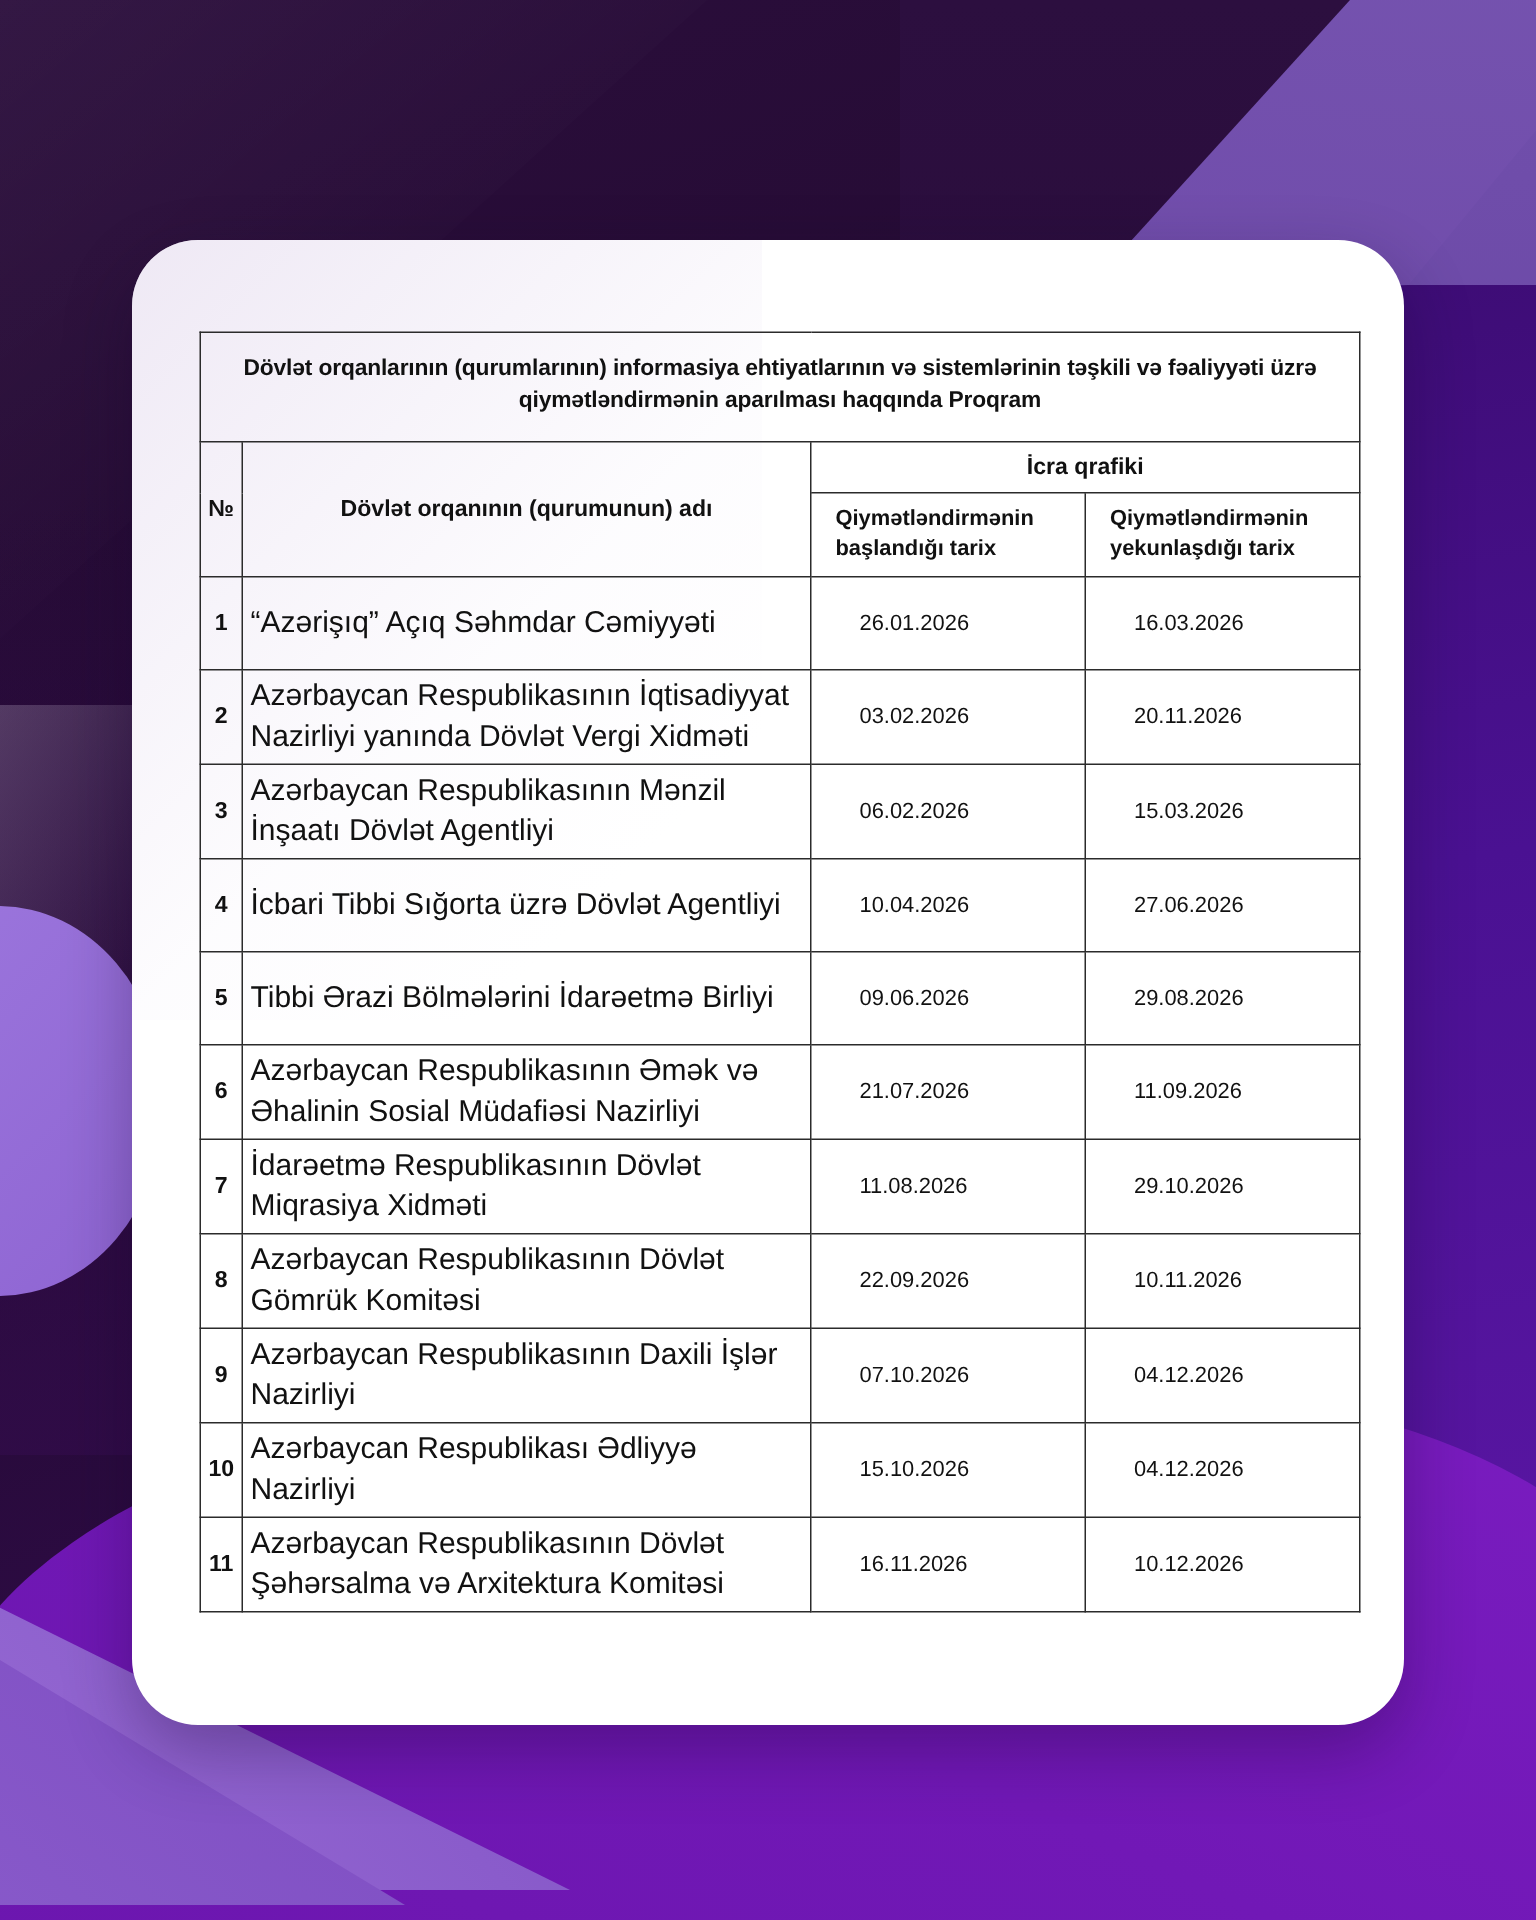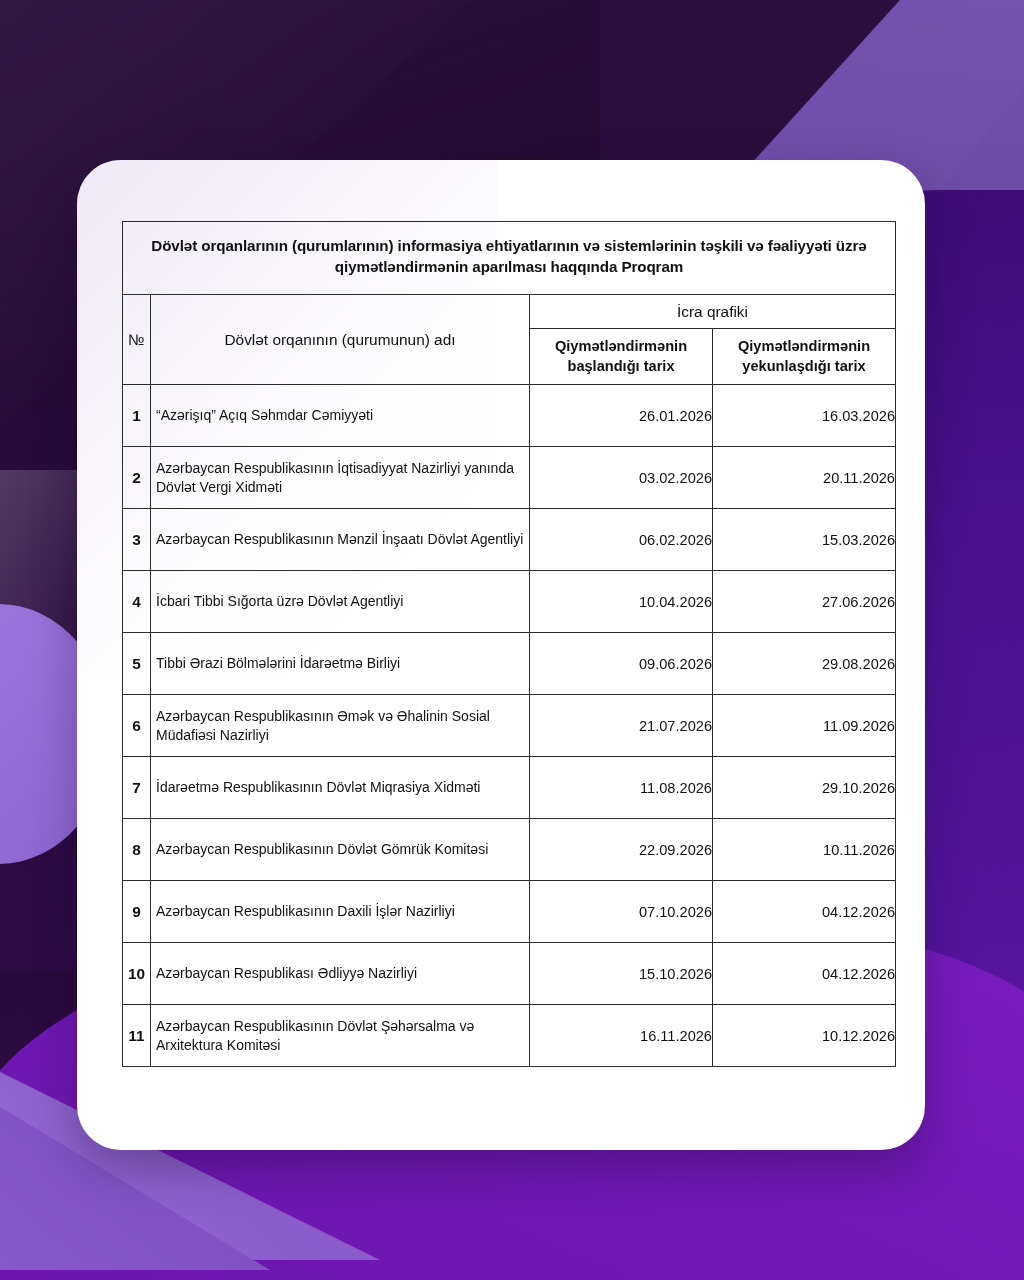"Dövlət orqanlarının (qurumlarının)" #card { left: 77px -> 88px }
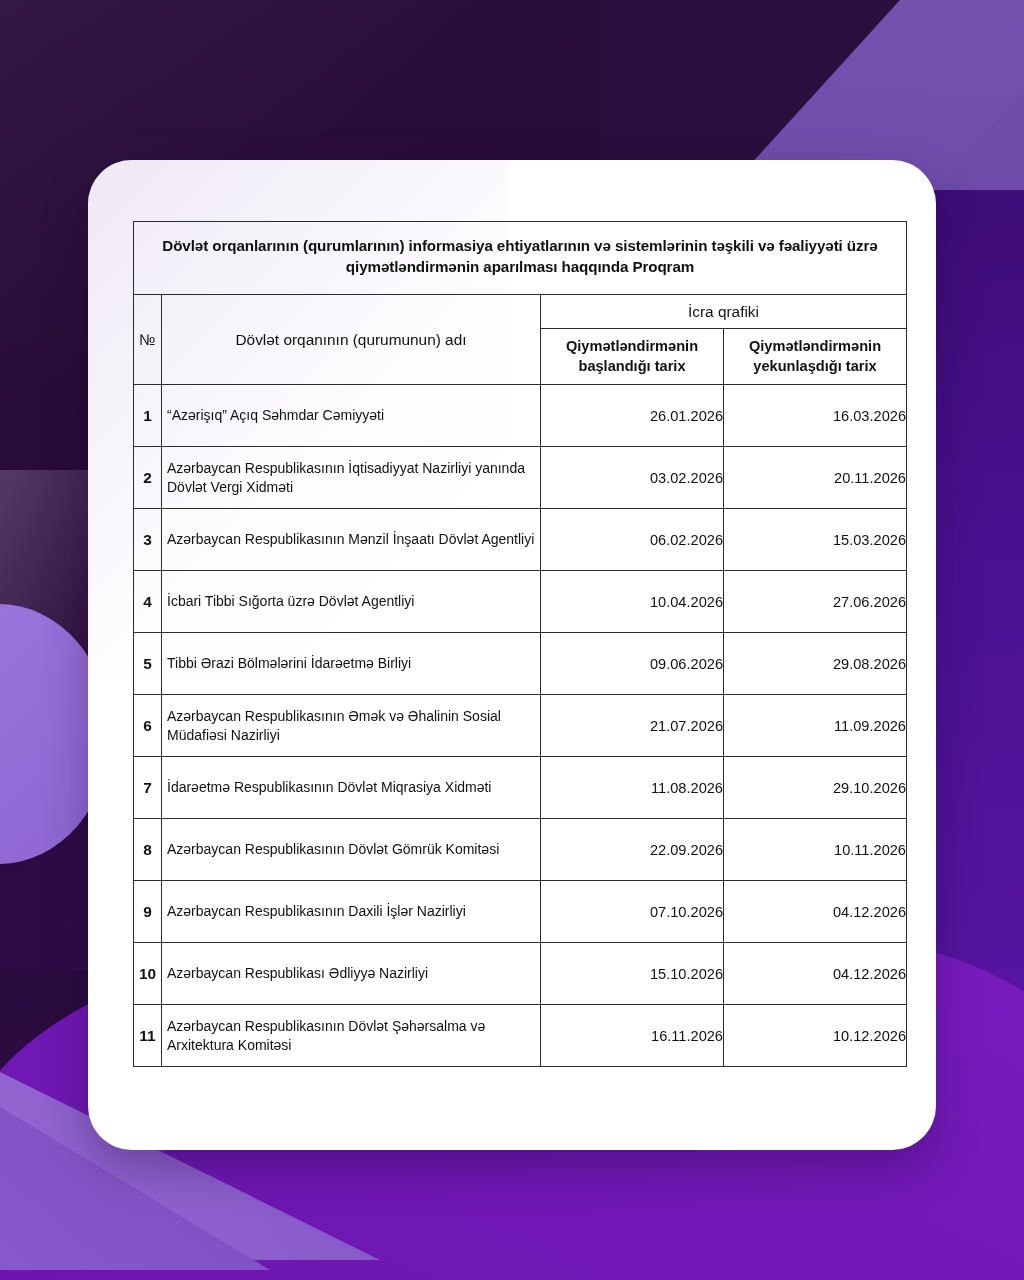"İcra qrafiki" .hdr { font-weight: normal -> bold }
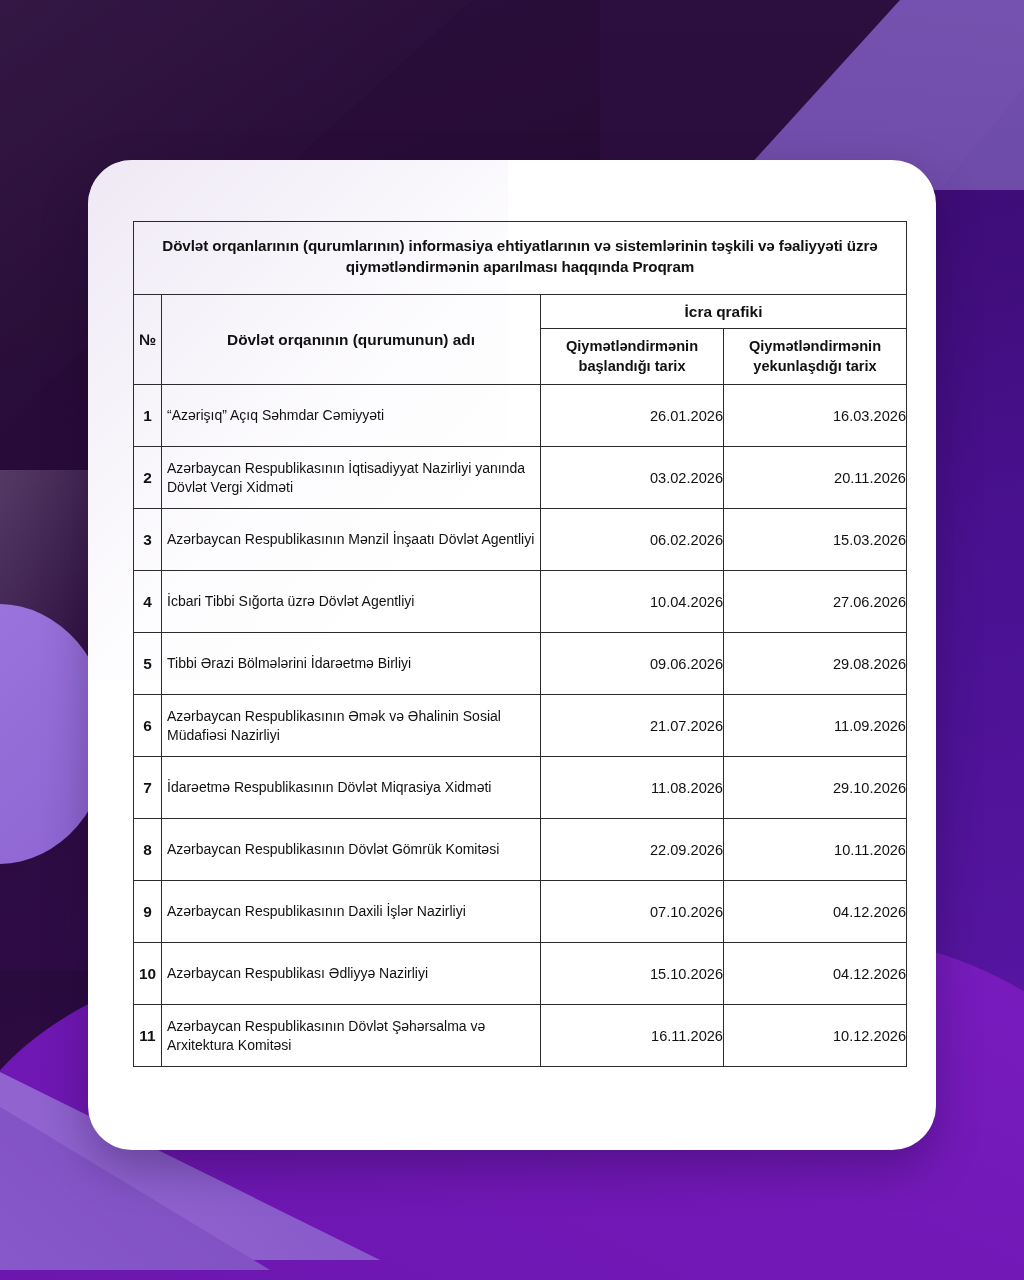"Qiymətləndirmənin başlandığı tarix" .hdr-sub { text-align: center -> left }
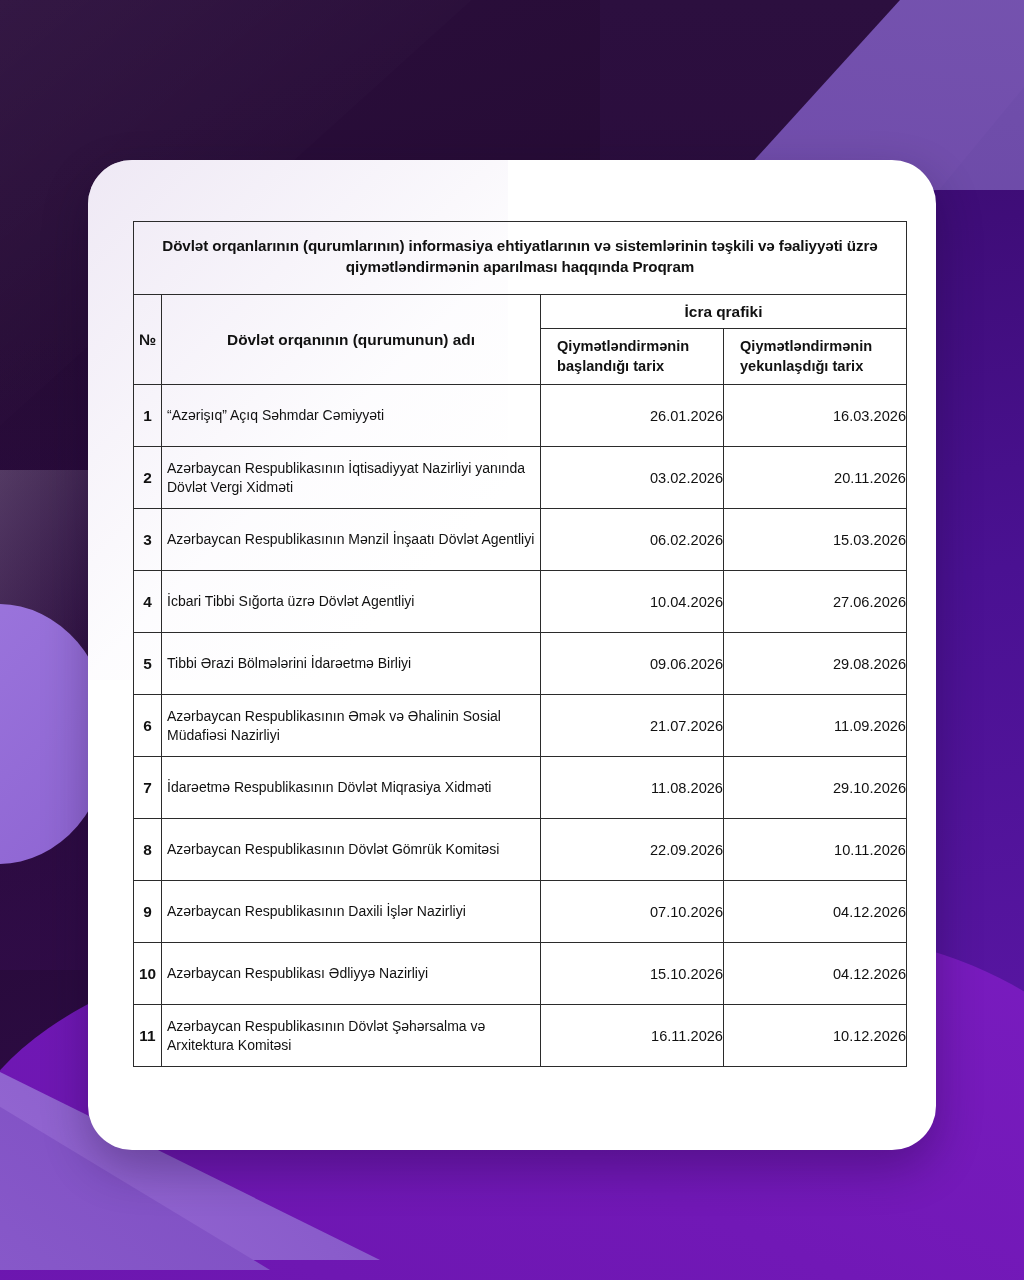"“Azərişıq” Açıq Səhmdar Cəmiyyəti" .c-name { font-size: 14px -> 20px }
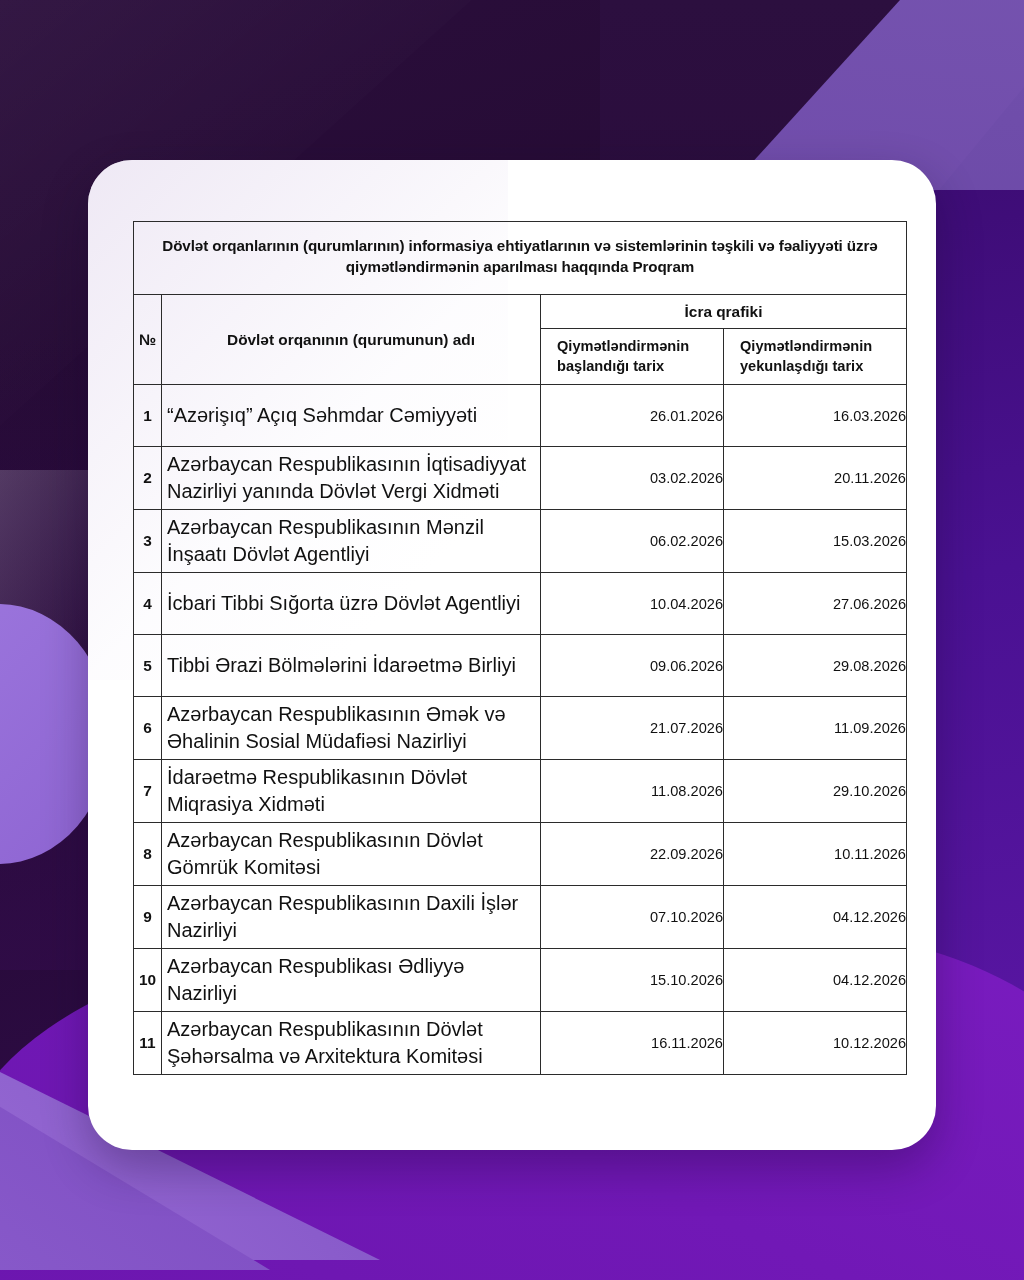"26.01.2026" .c-date { text-align: right -> left }
